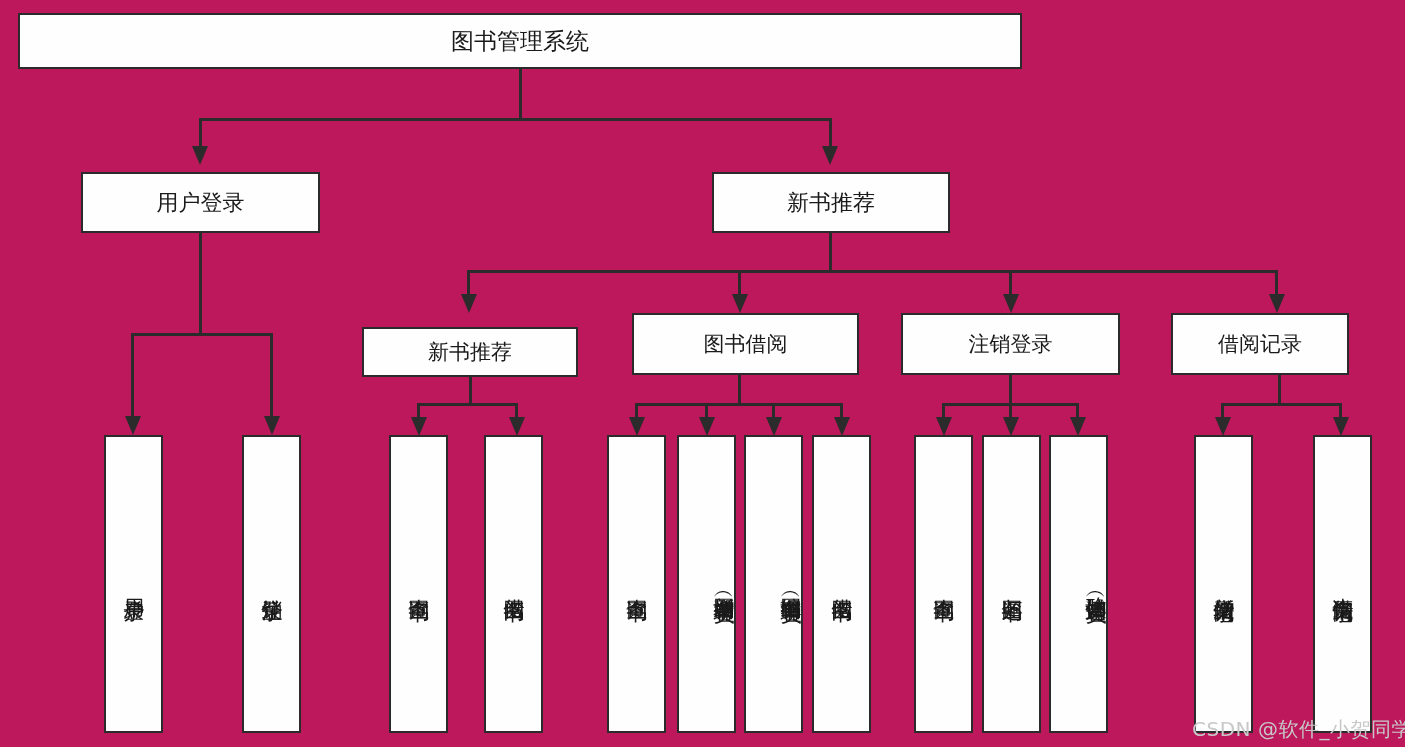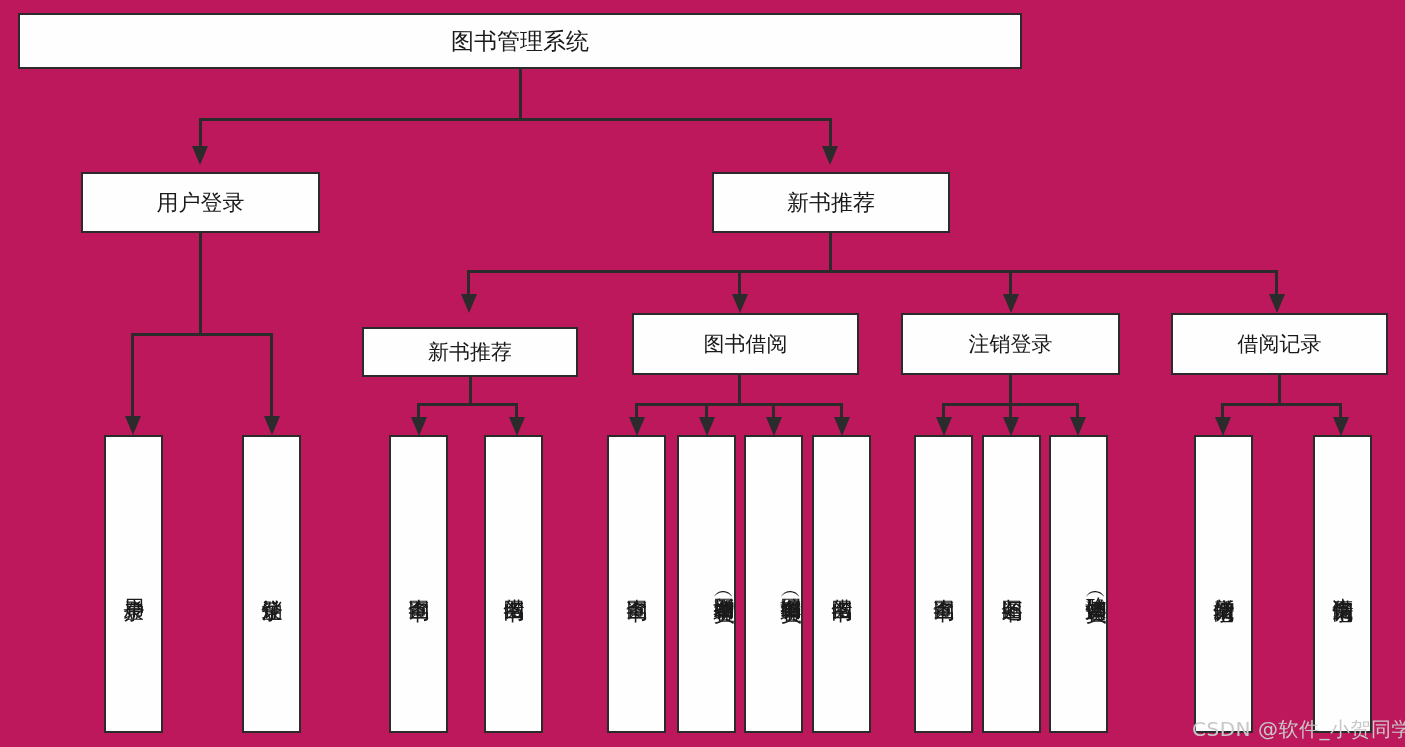"借阅记录" div.node { width: 217px -> 178px }
